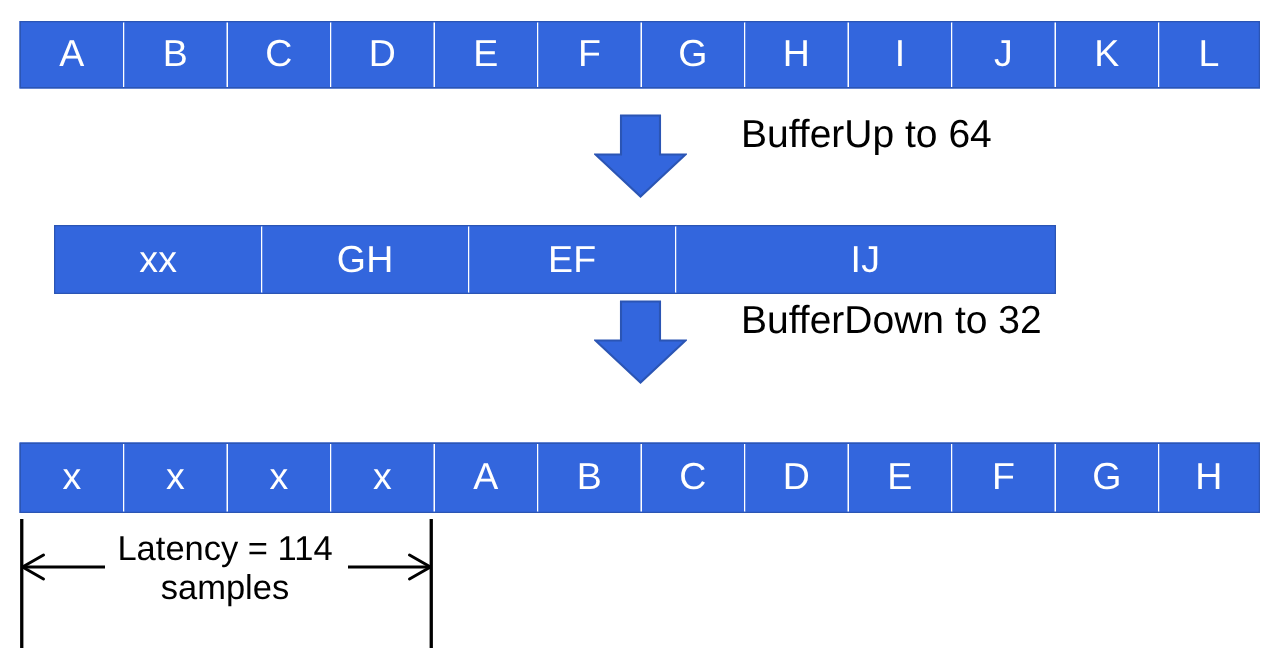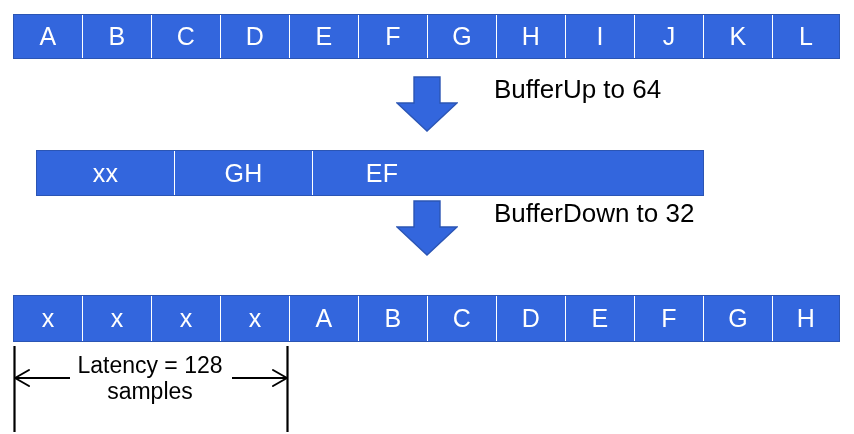"IJ" div.buffer-cell { html: none -> <div>IJ</div> }
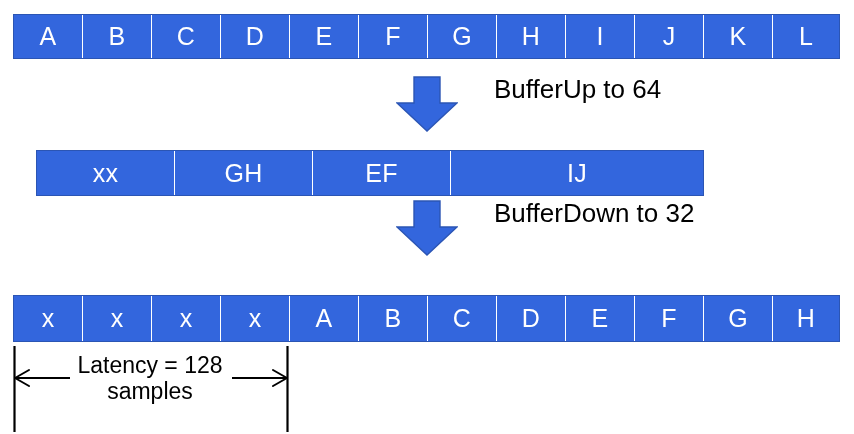"Latency = 128" span.l1 { text: 128 -> 114 }
